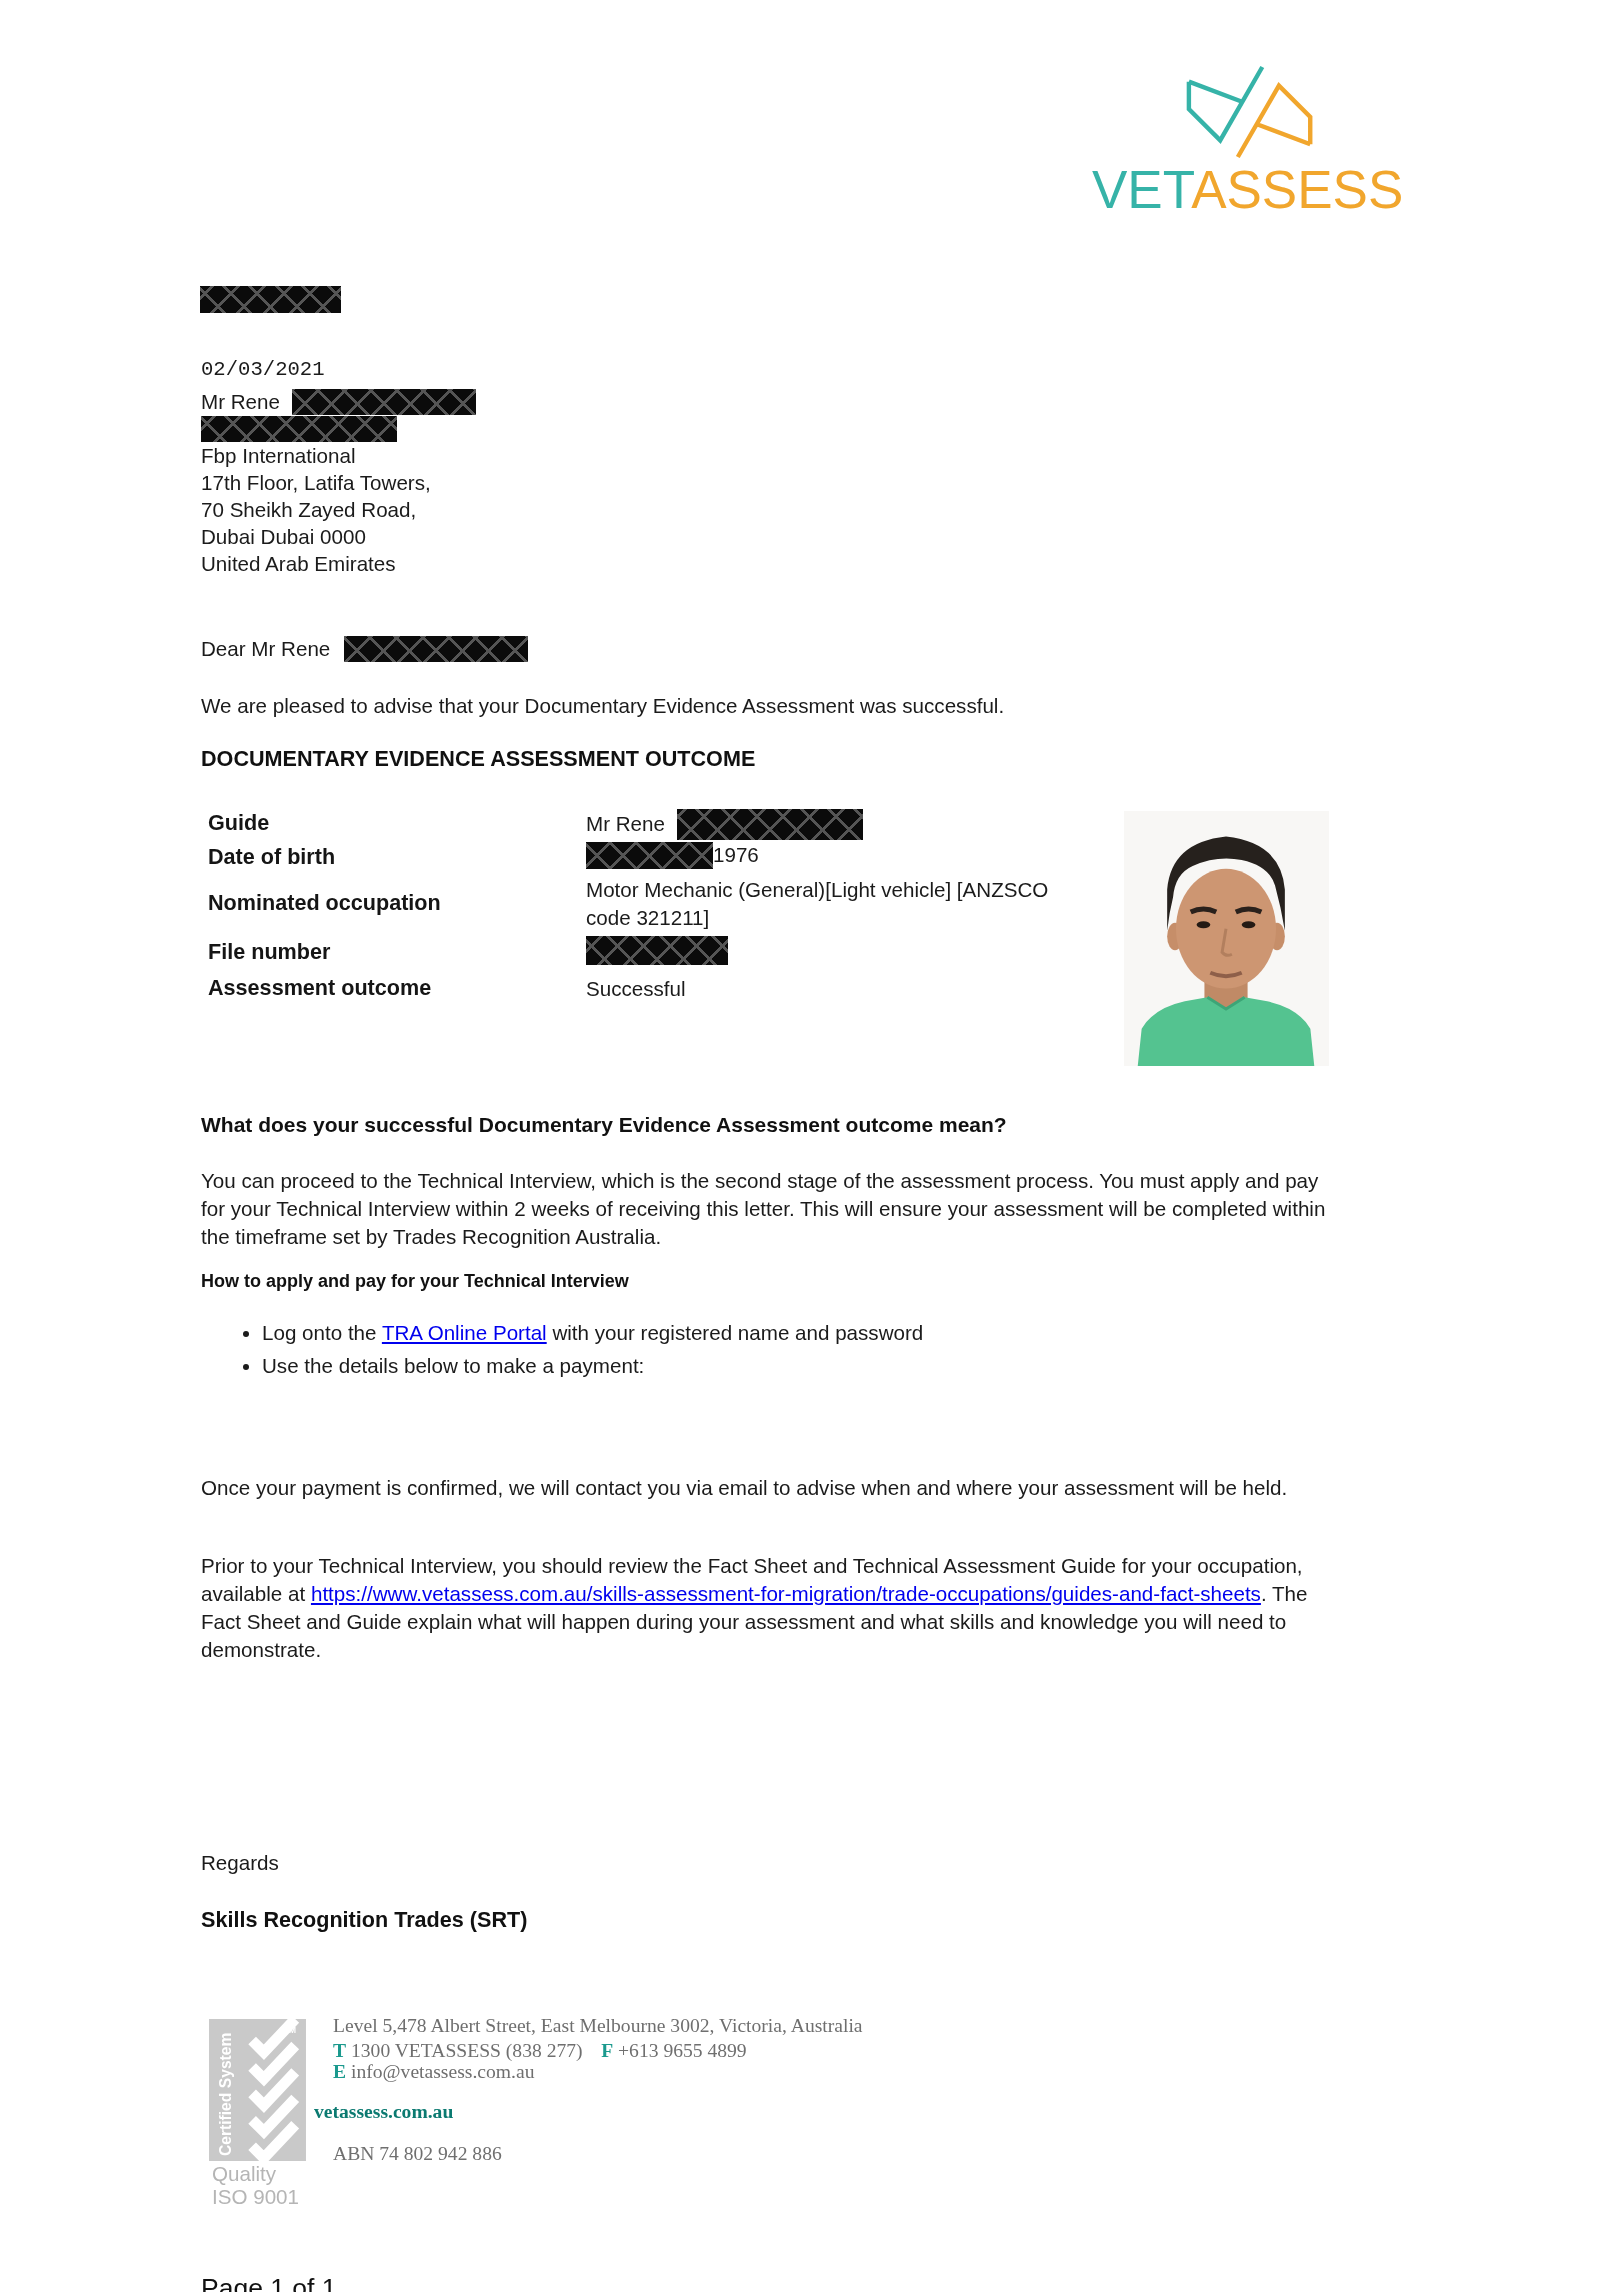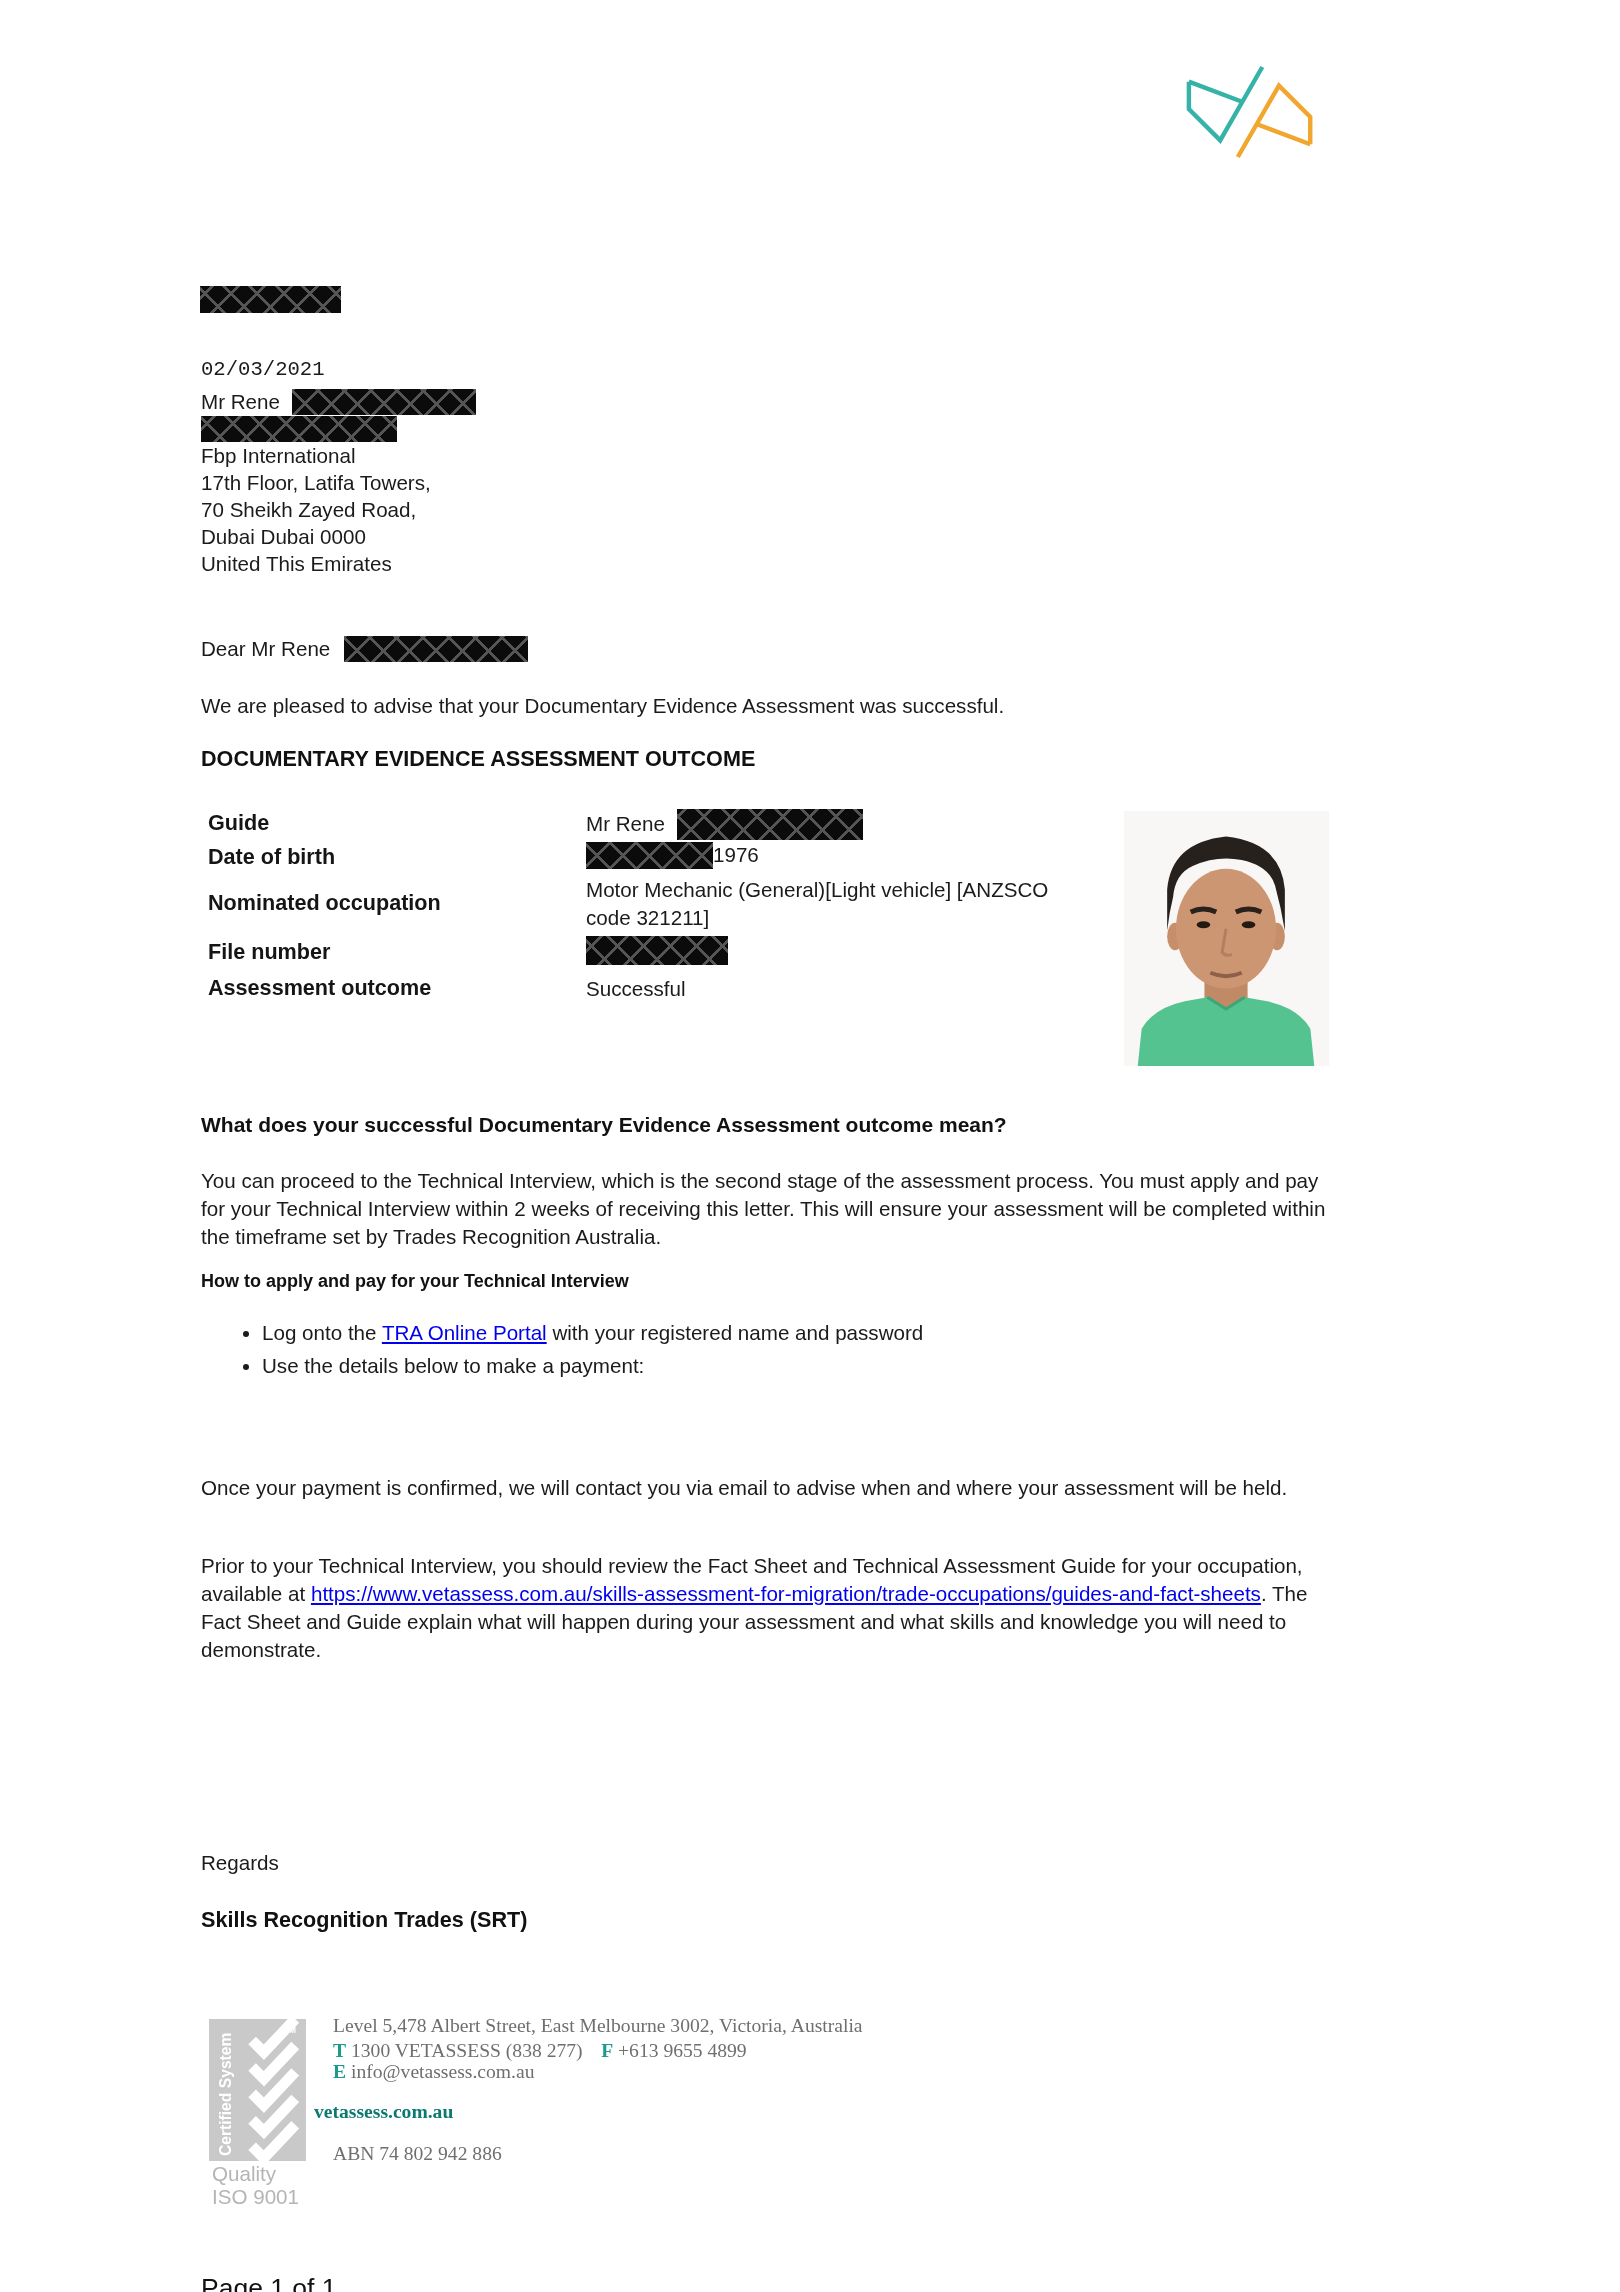"VETASSESS" div.abs { html: none -> <div> <span>VET</span><span>ASSESS</span> </div> }
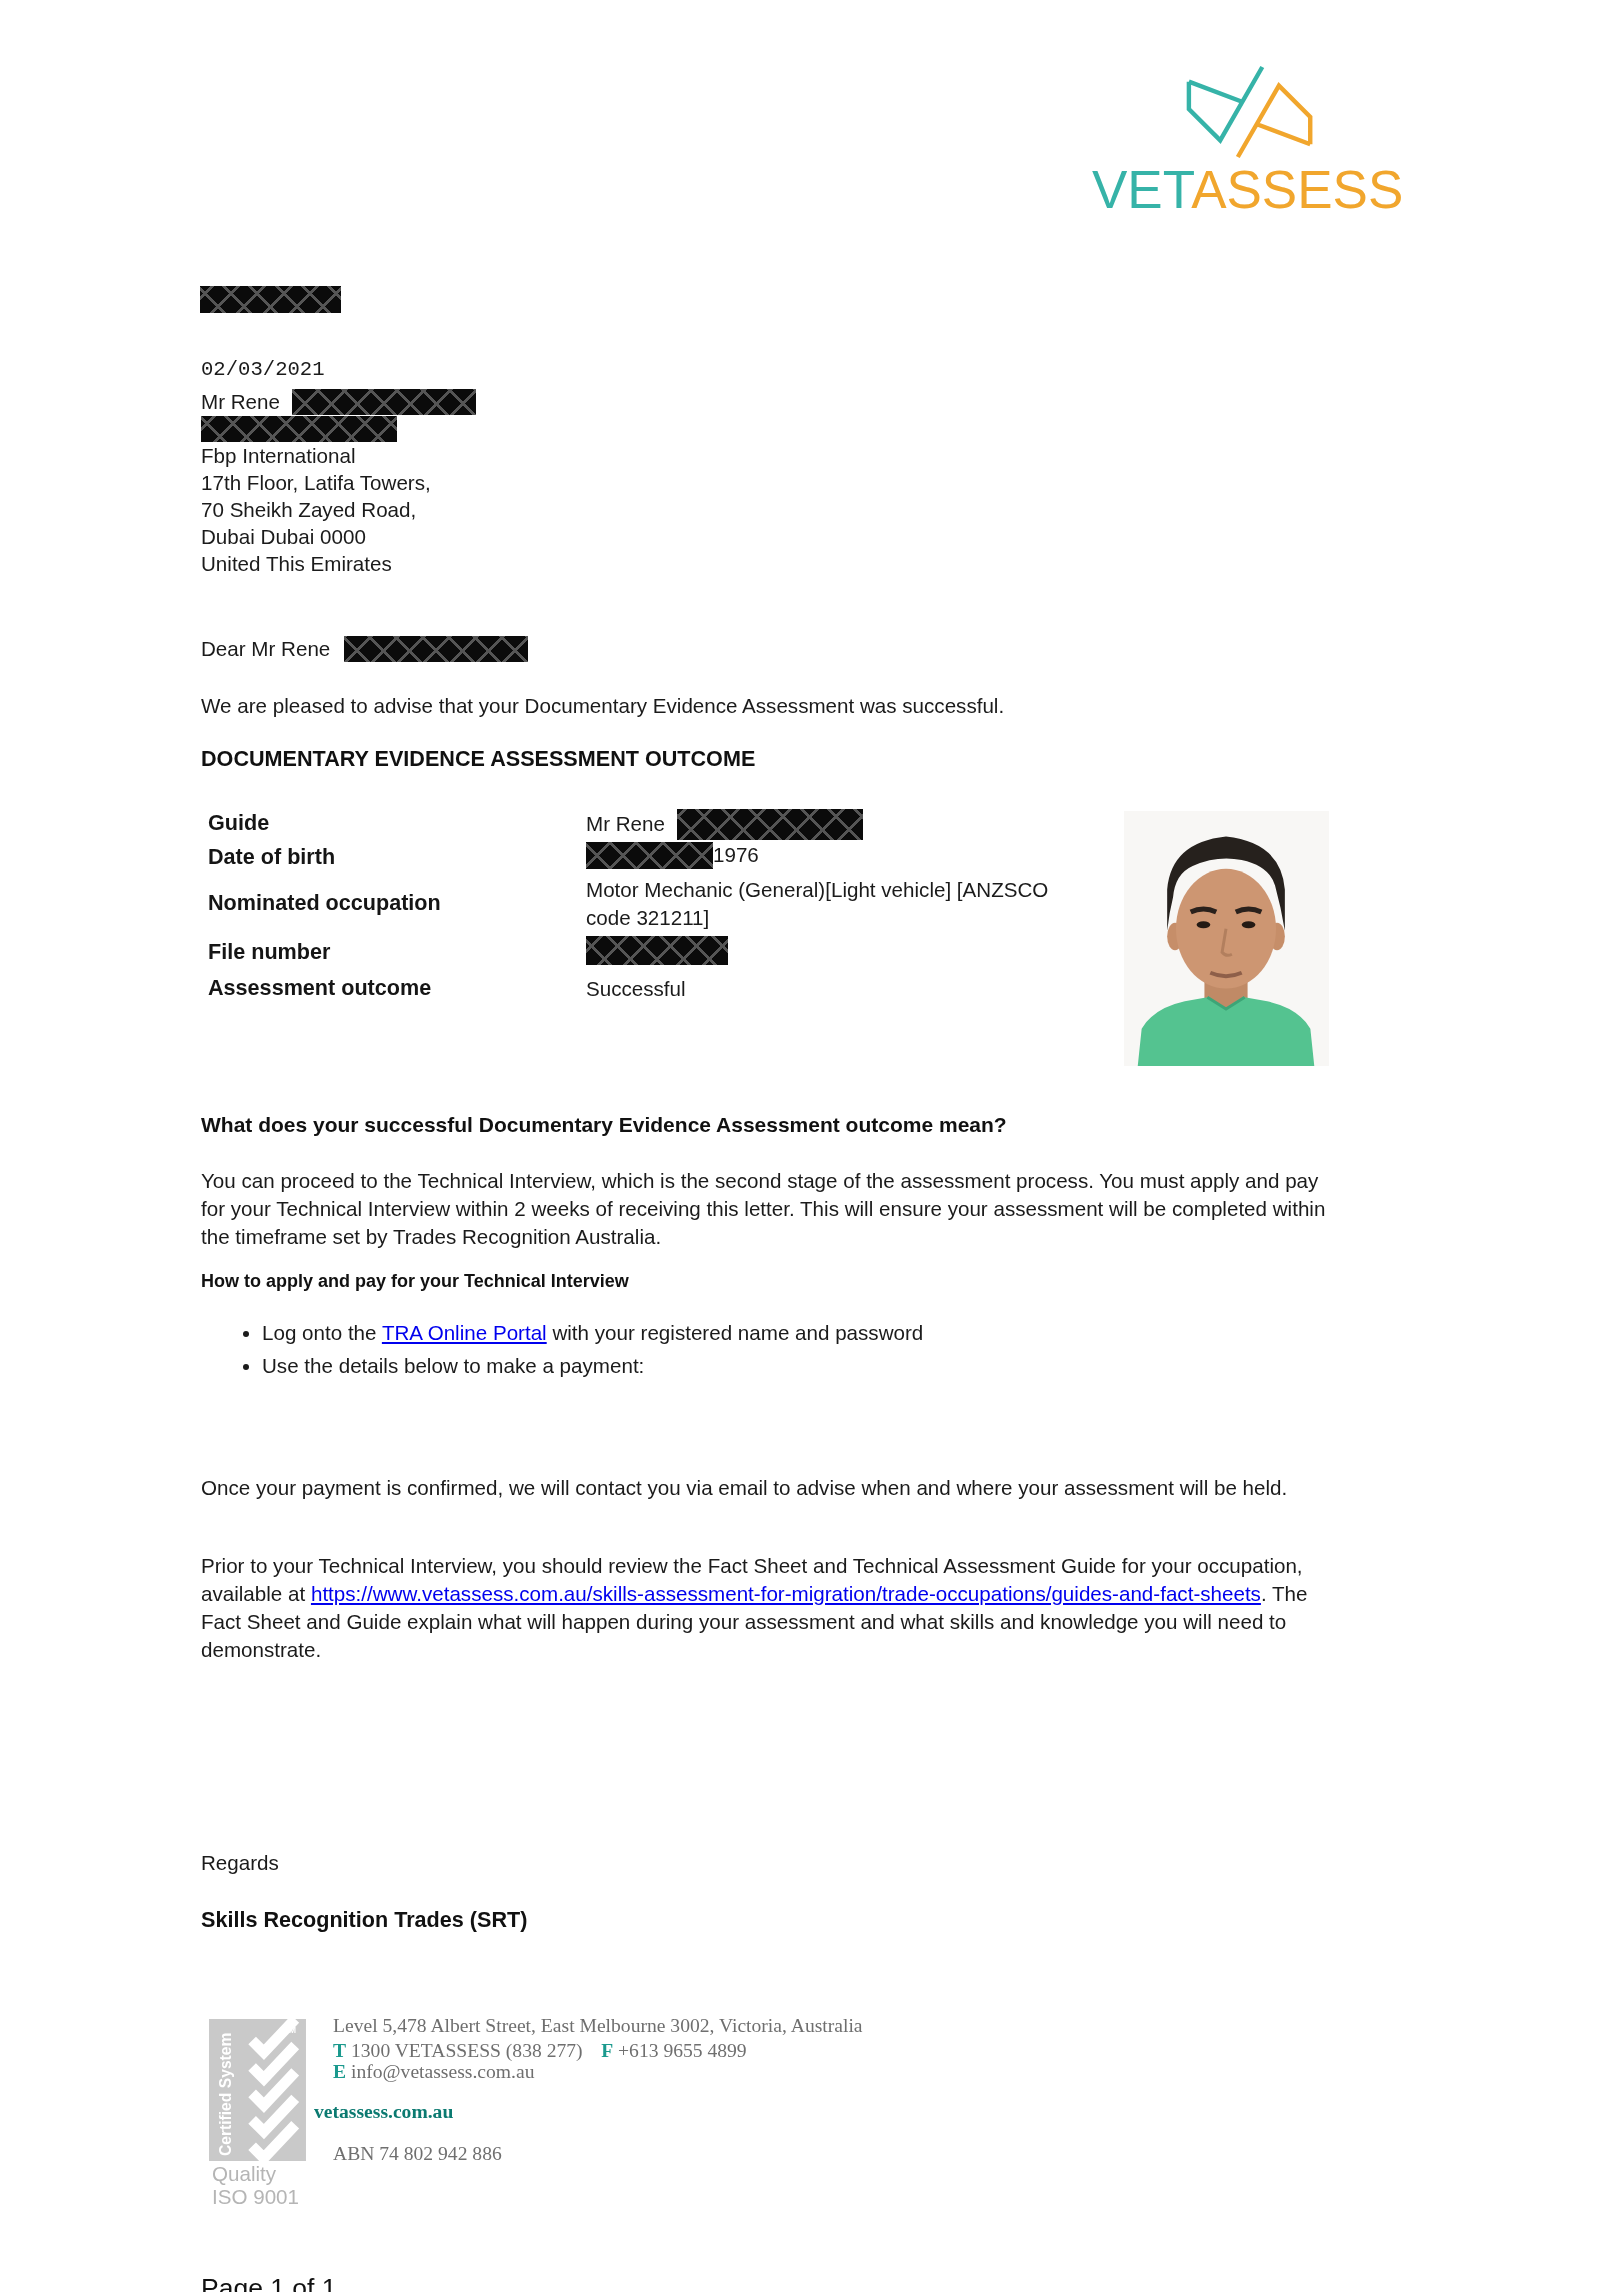"United This Emirates" div.addr-line { text: This -> Arab }
